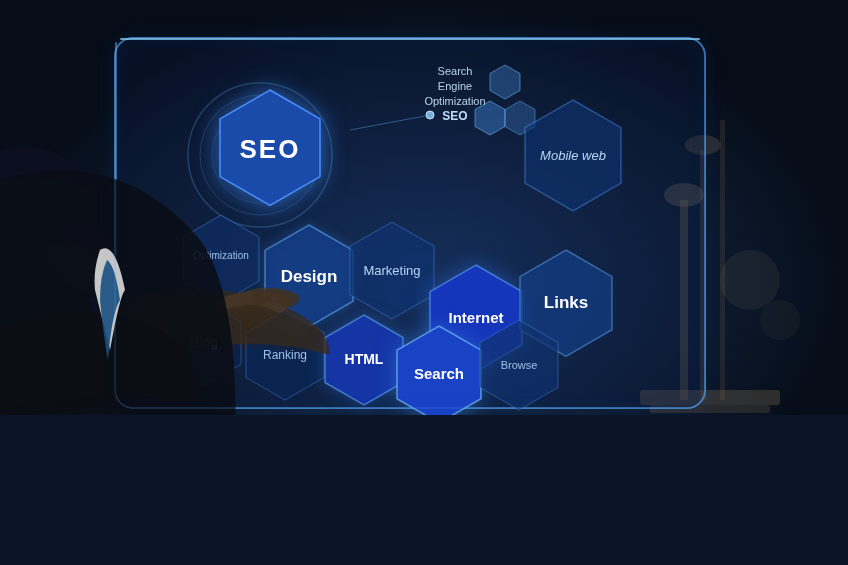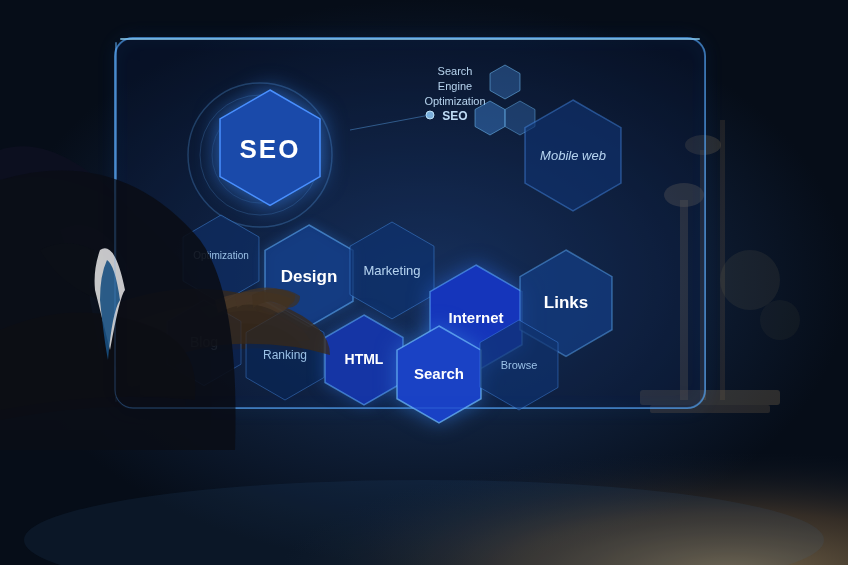"Search" .scene { height: 565px -> 415px }
